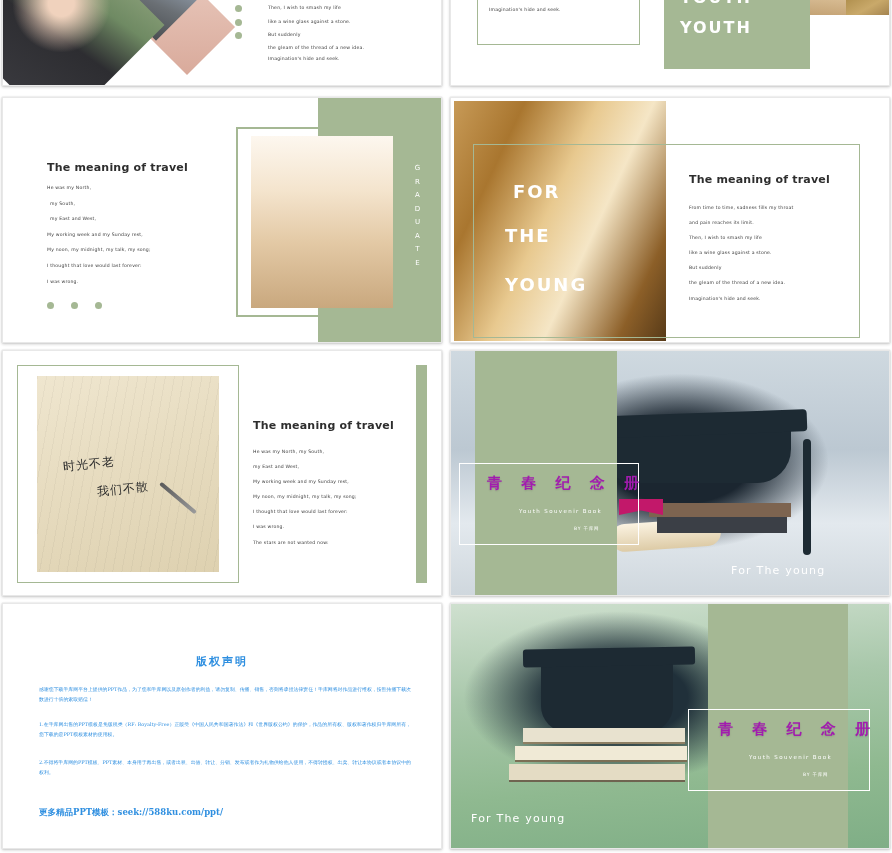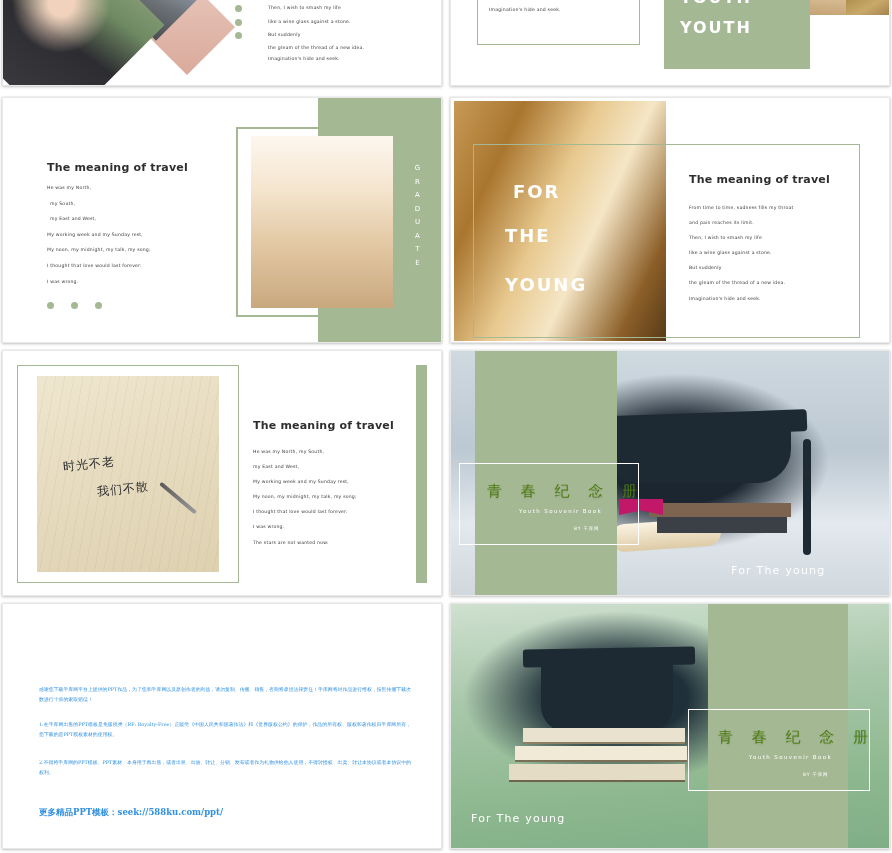"青 春 纪 念 册" .cn-title { color: #4d7c0f -> #a21caf; font-weight: normal -> bold; margin-top: 8px -> none }
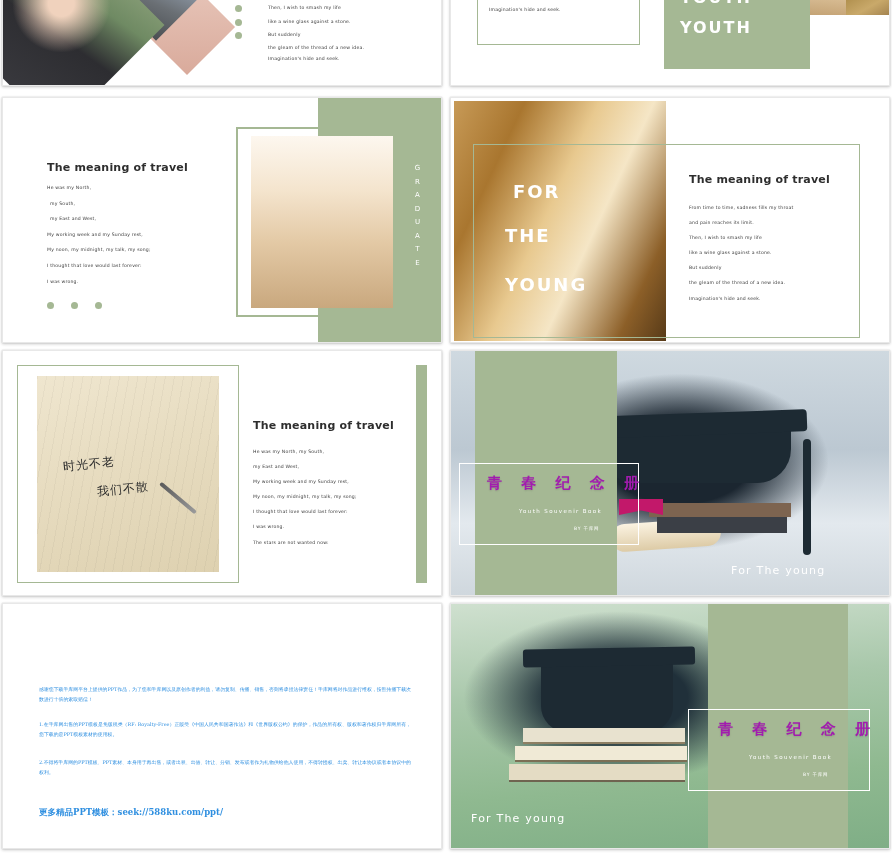"版权声明" div.cw { html: none -> <div>版权声明</div> }
